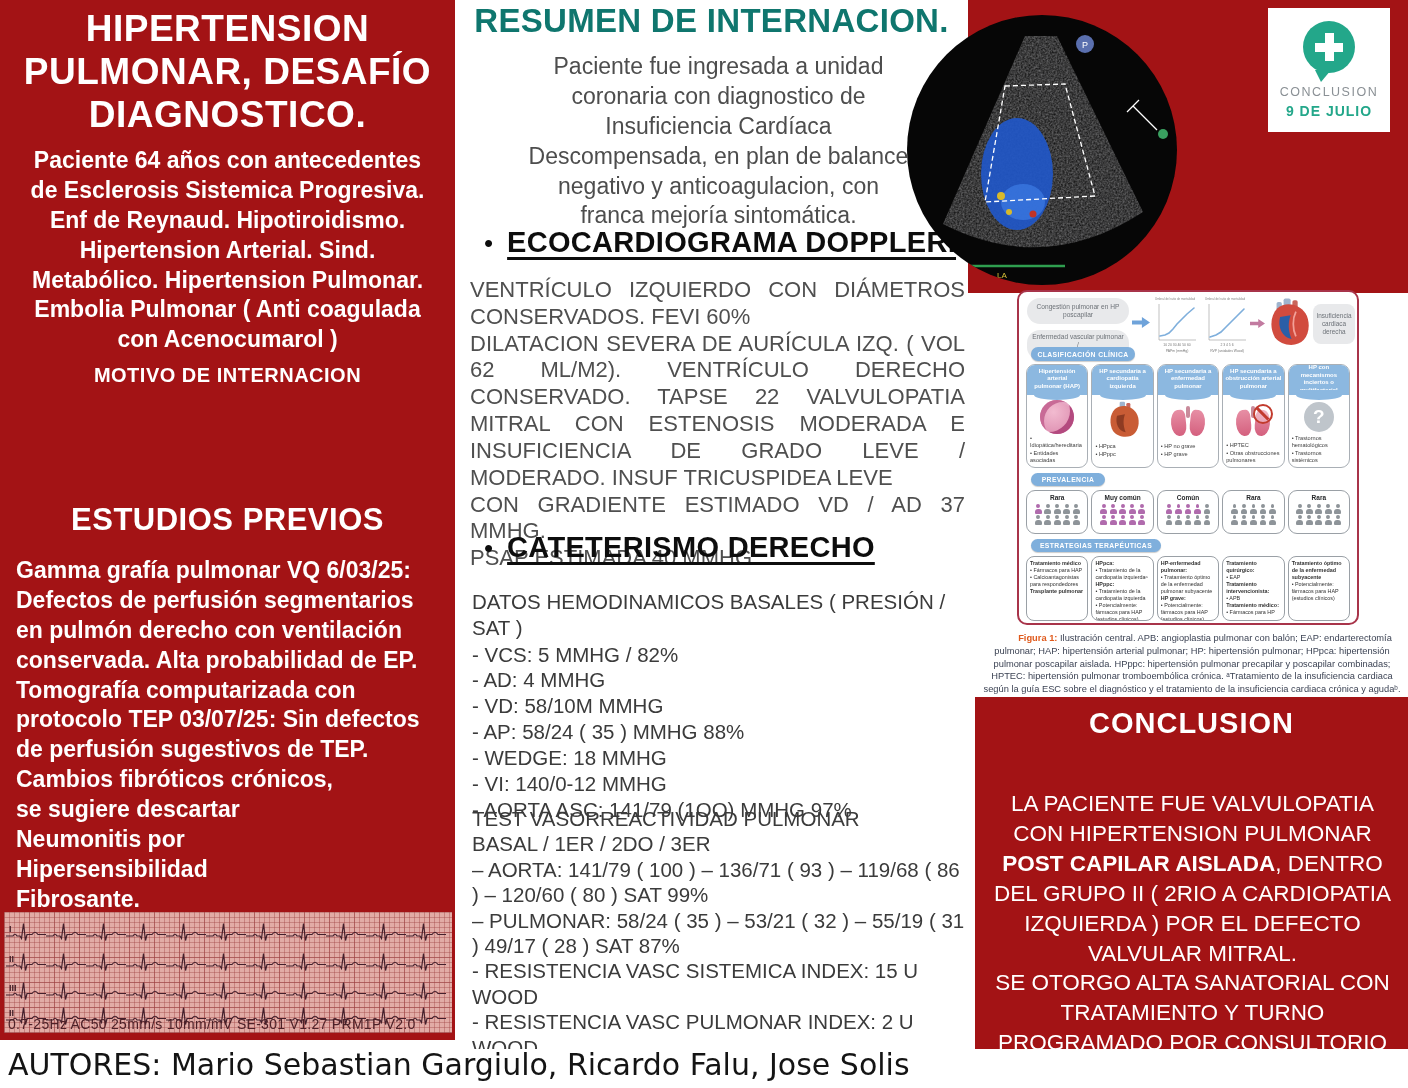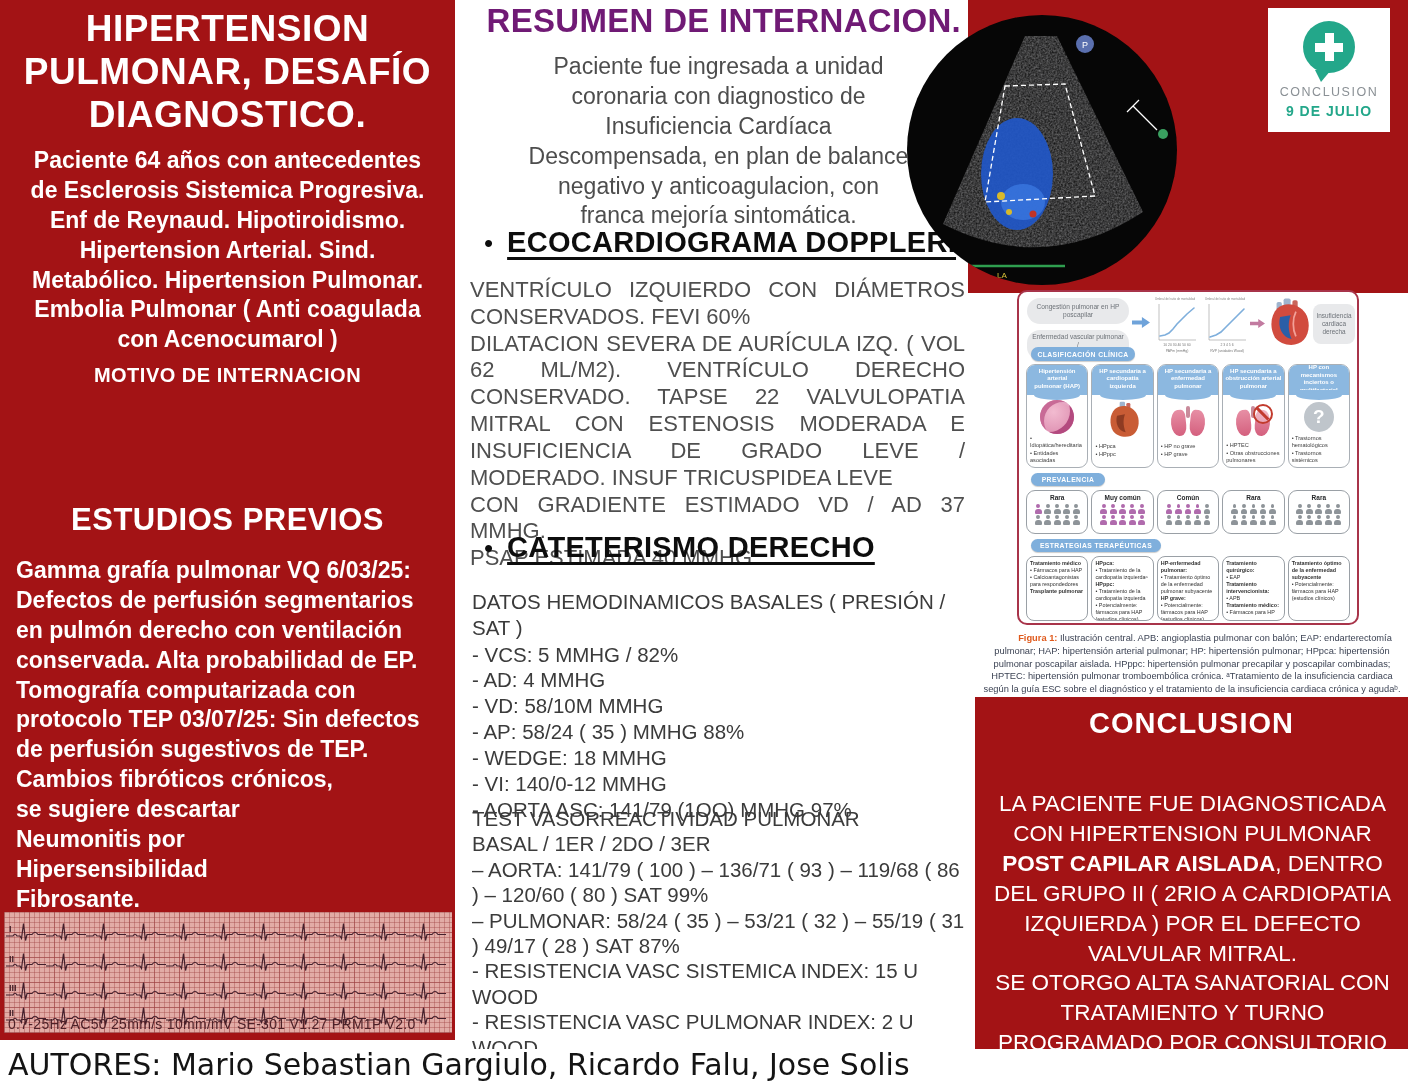"RESUMEN DE INTERNACION." .cp-resumen-h { color: #701a75 -> #0f766e; text-align: right -> center }
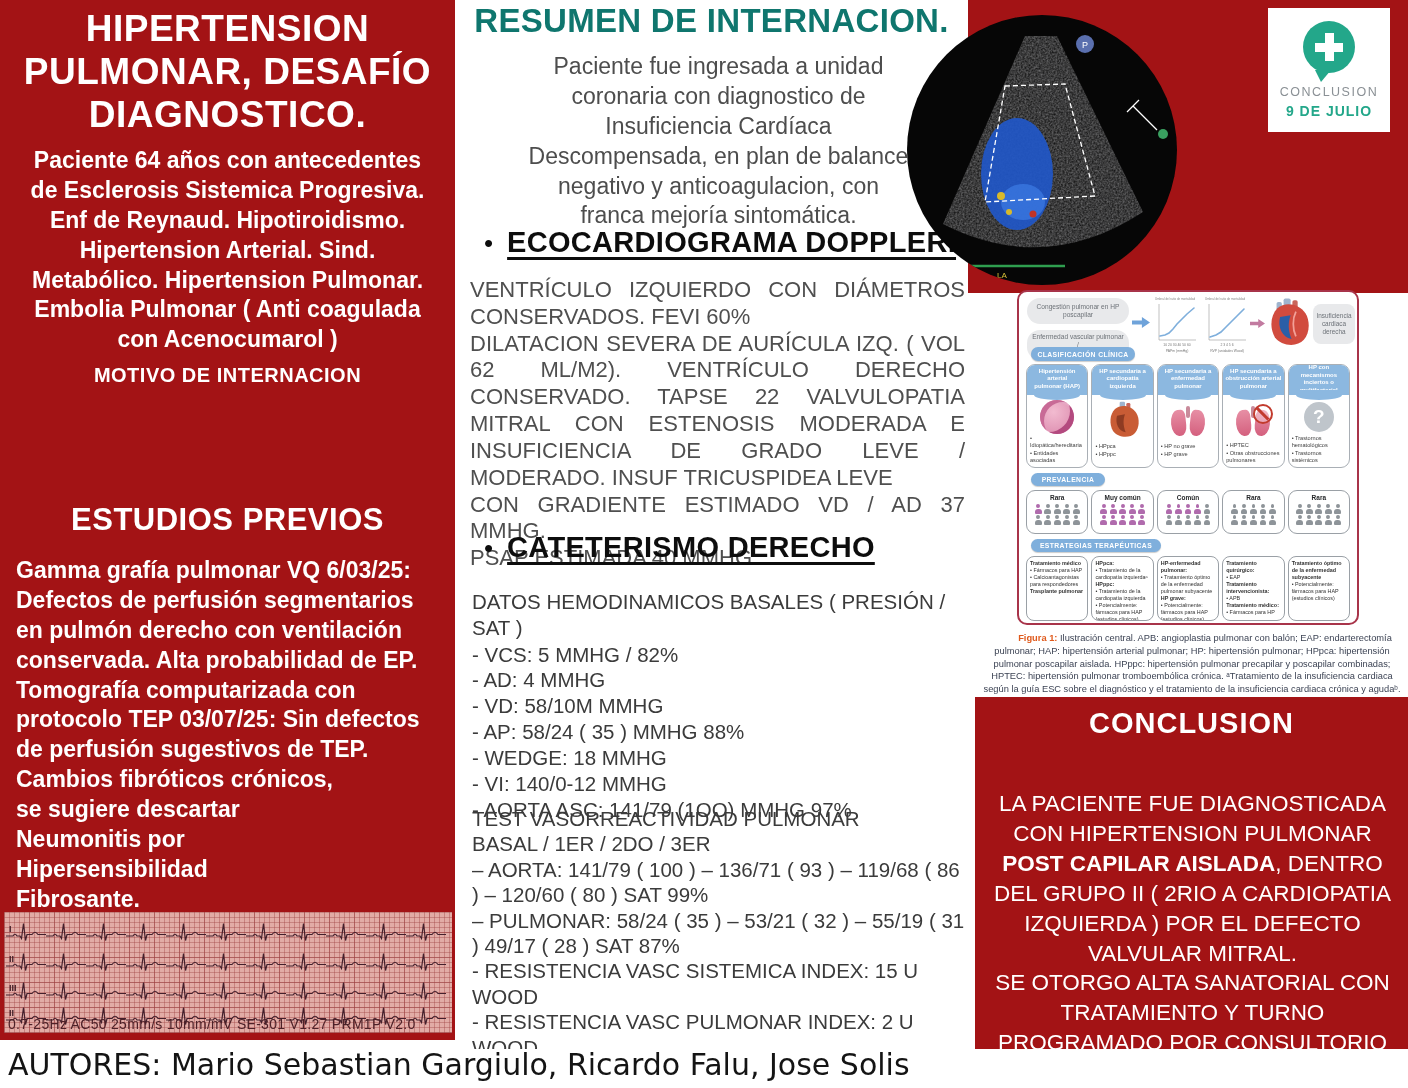"LA PACIENTE FUE DIAGNOSTICADA CON" span { text: DIAGNOSTICADA -> VALVULOPATIA }
